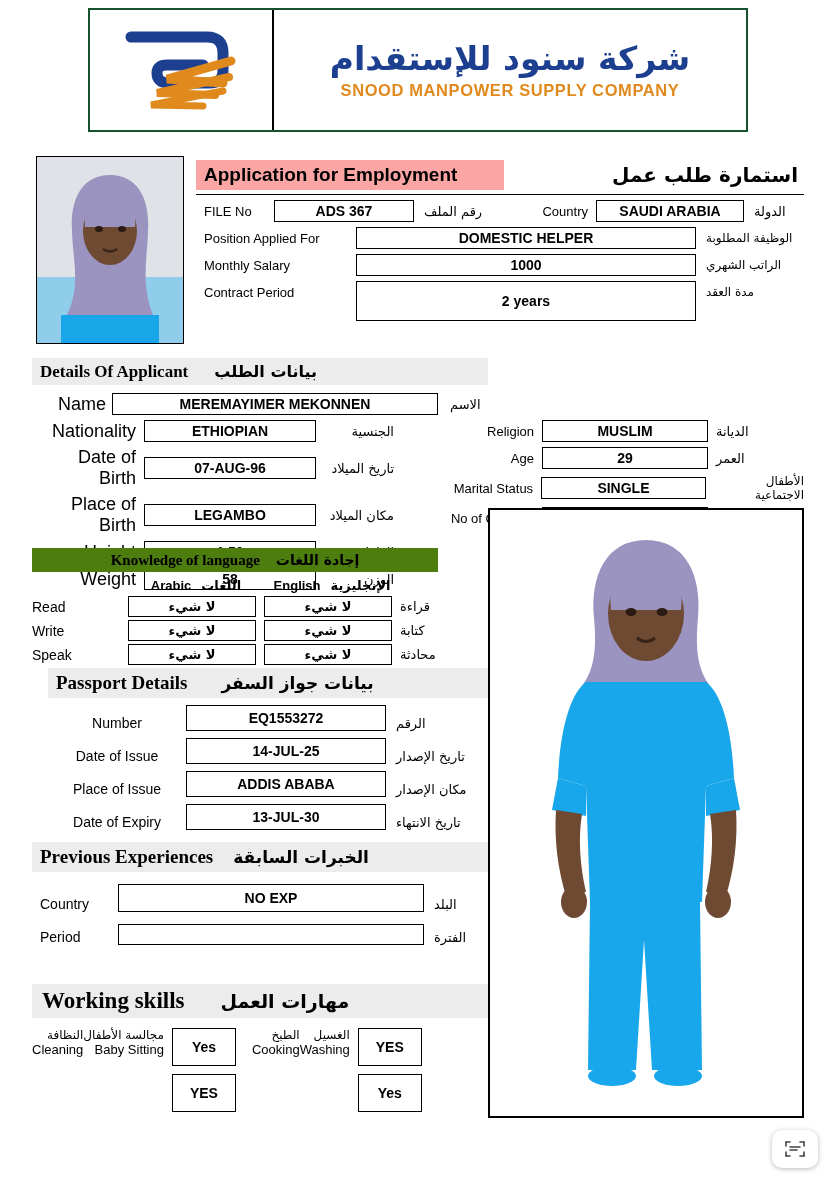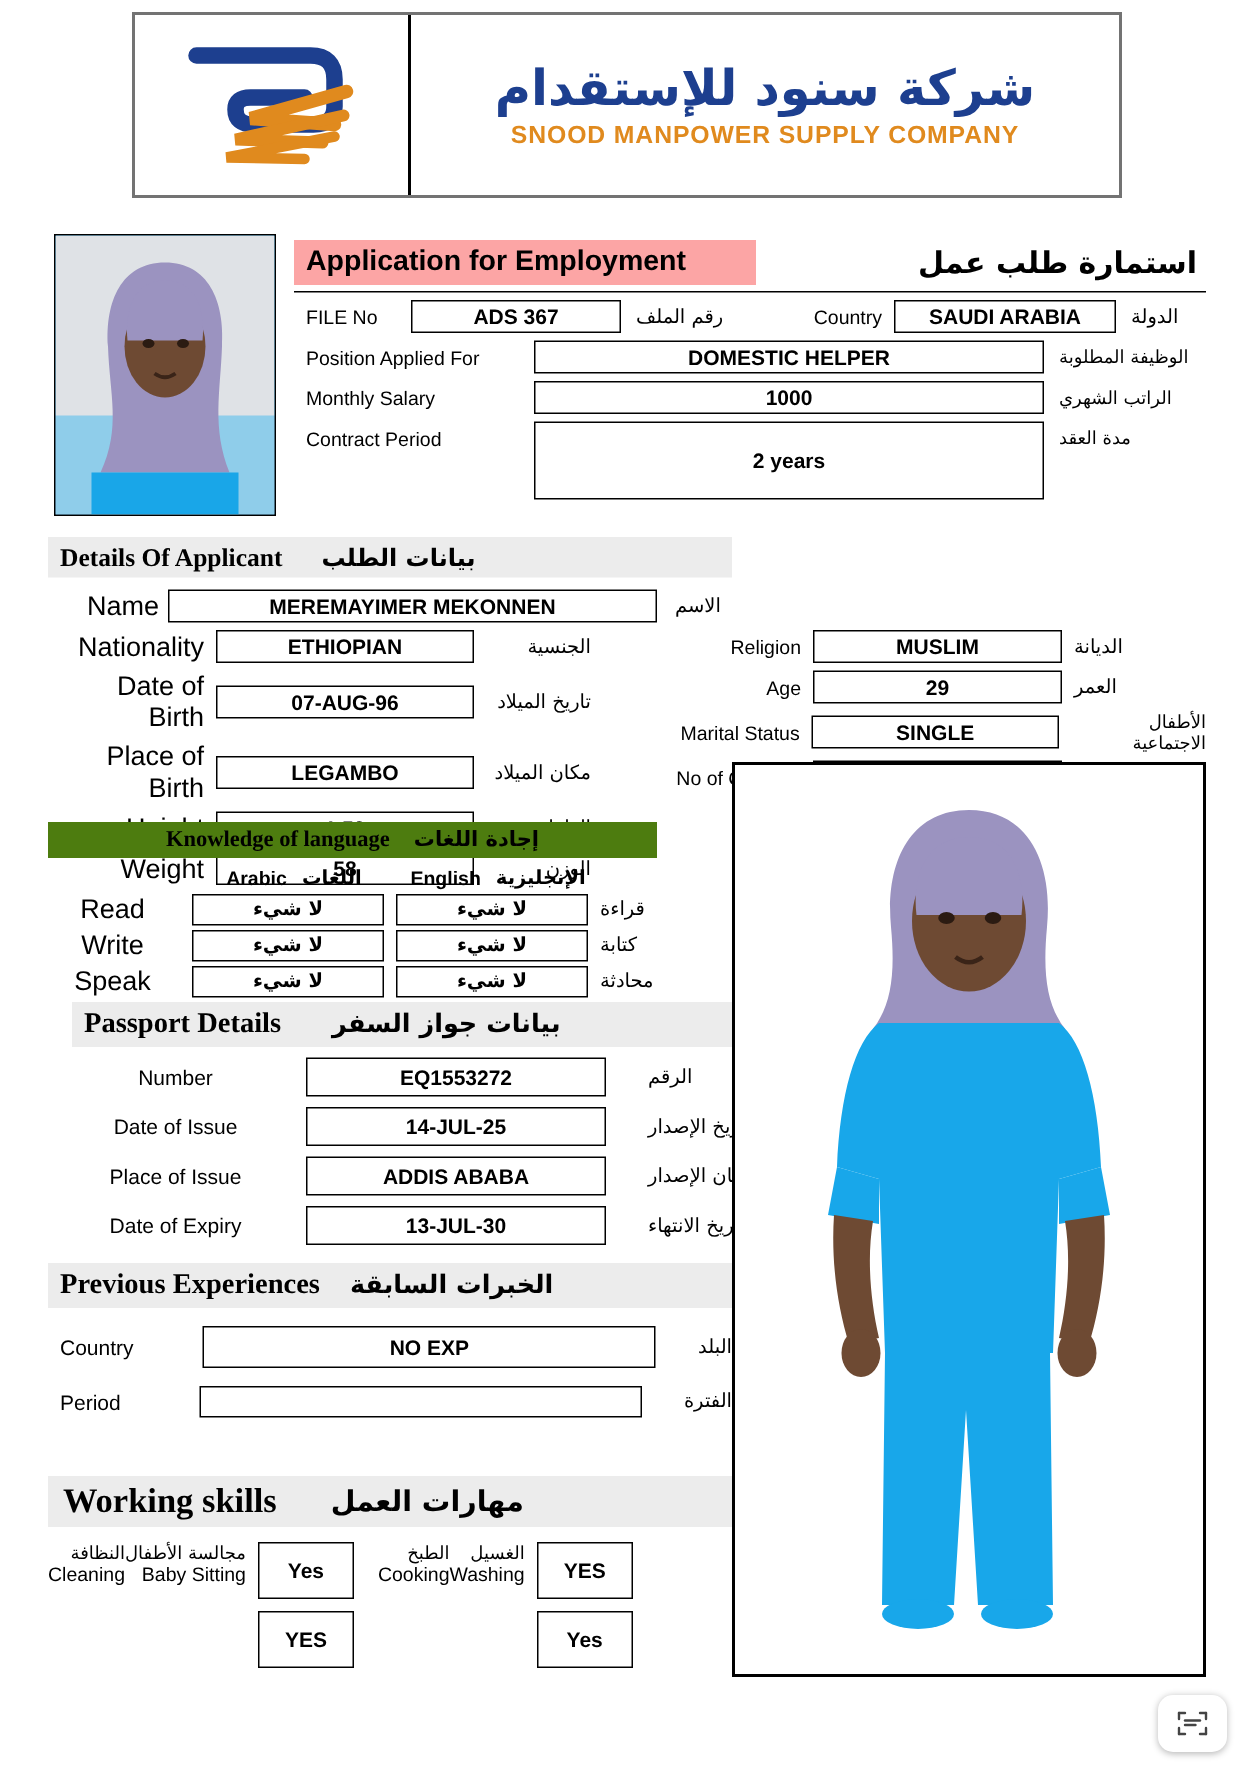"شركة سنود للإستقدام" .header { border: 2px solid #737373 -> 2px solid #14532d }
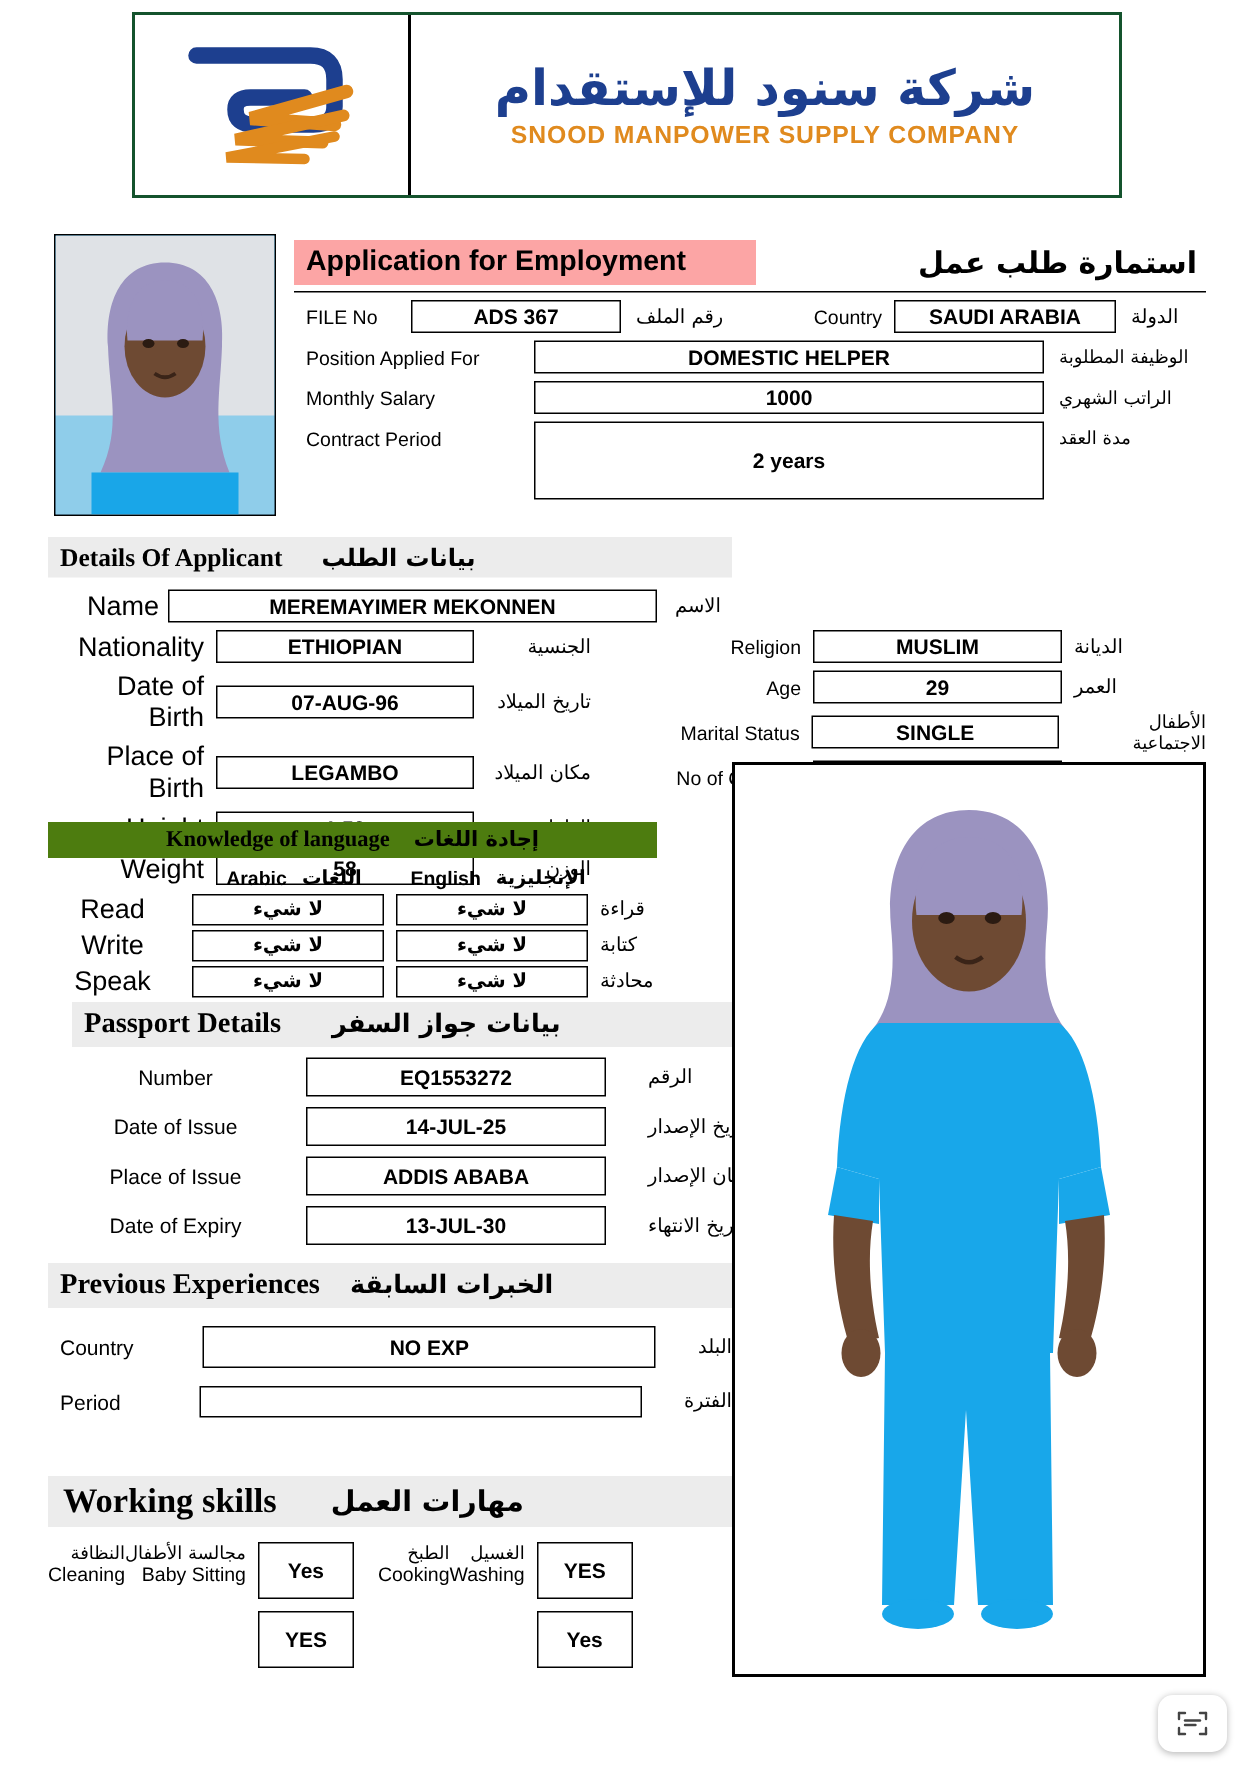"2 years" div.val-box { height: 52px -> 40px }
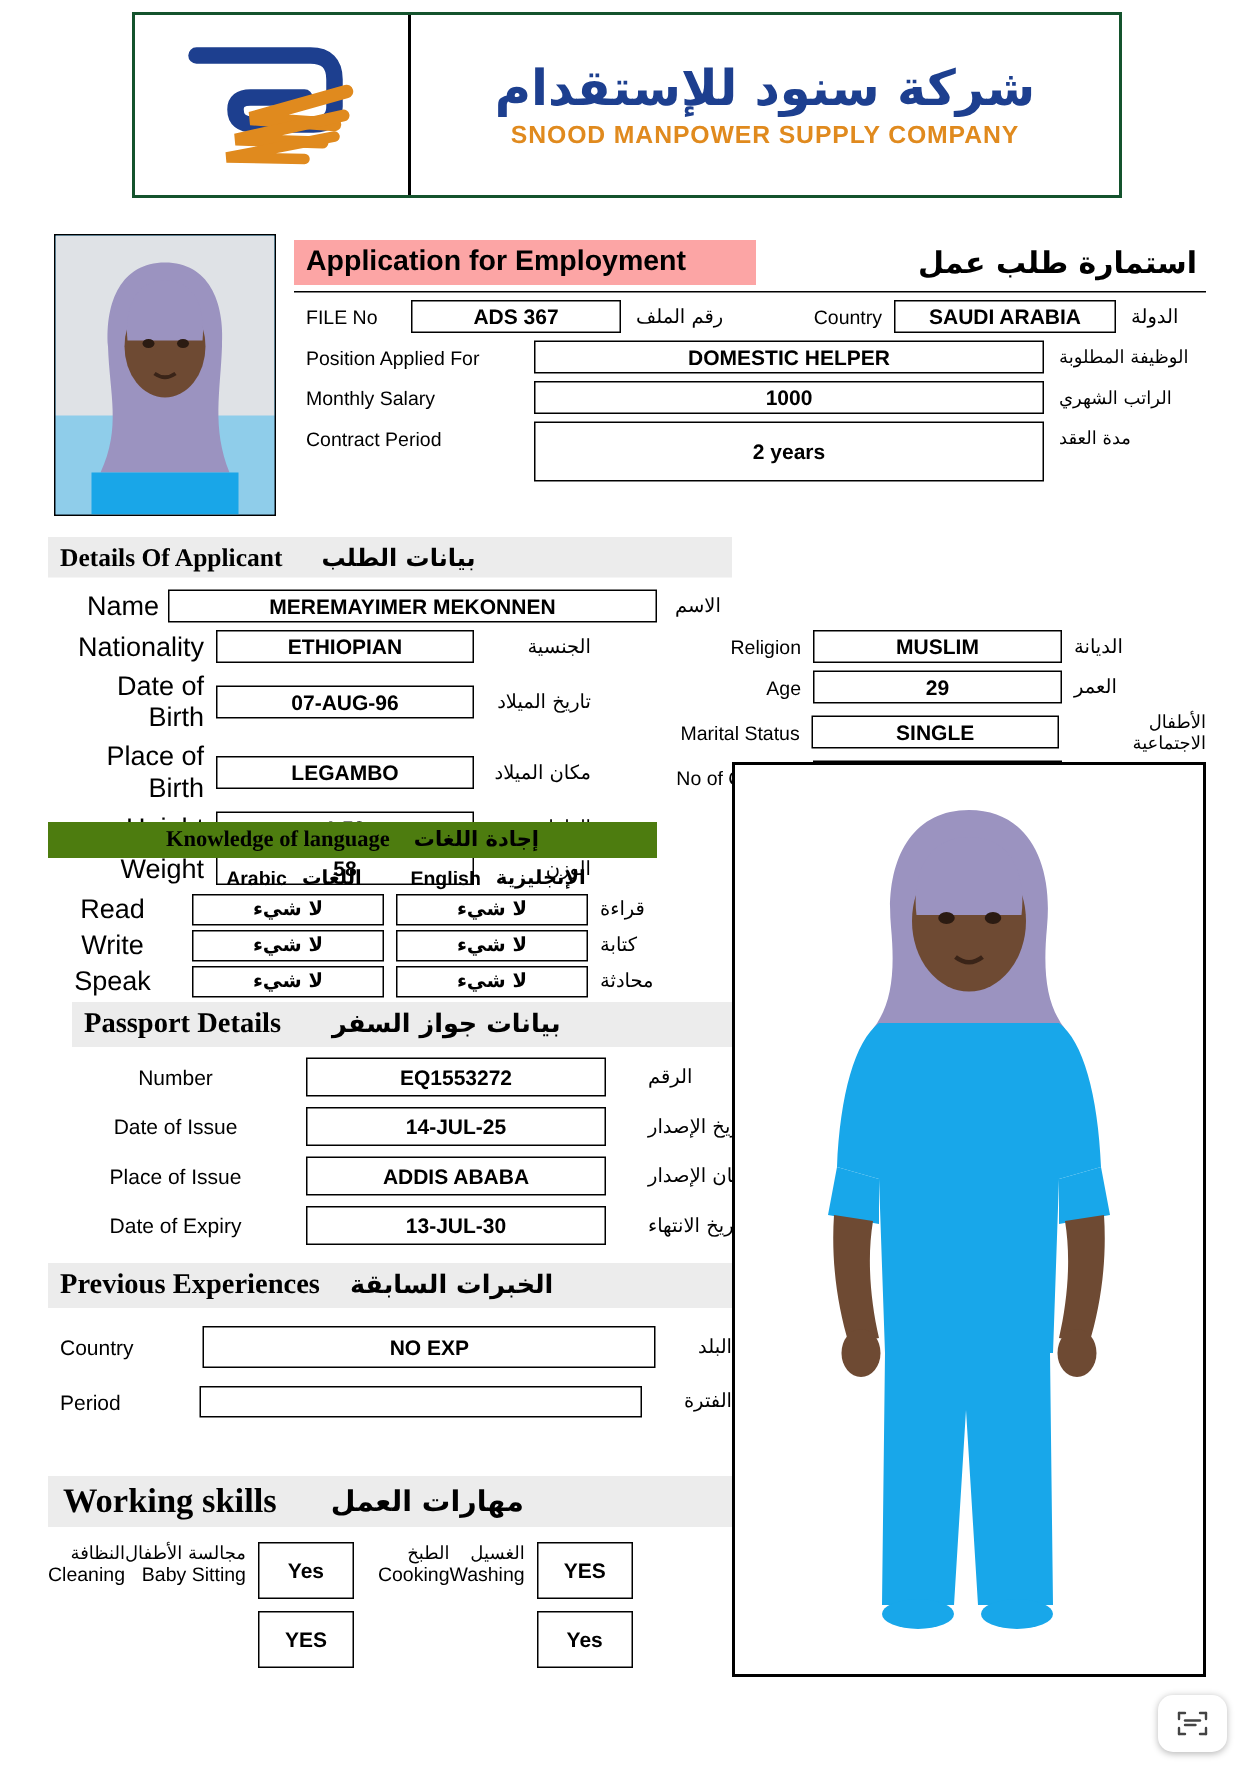"Read" .lang-row .rl { font-size: 18px -> 14px; text-align: center -> left }
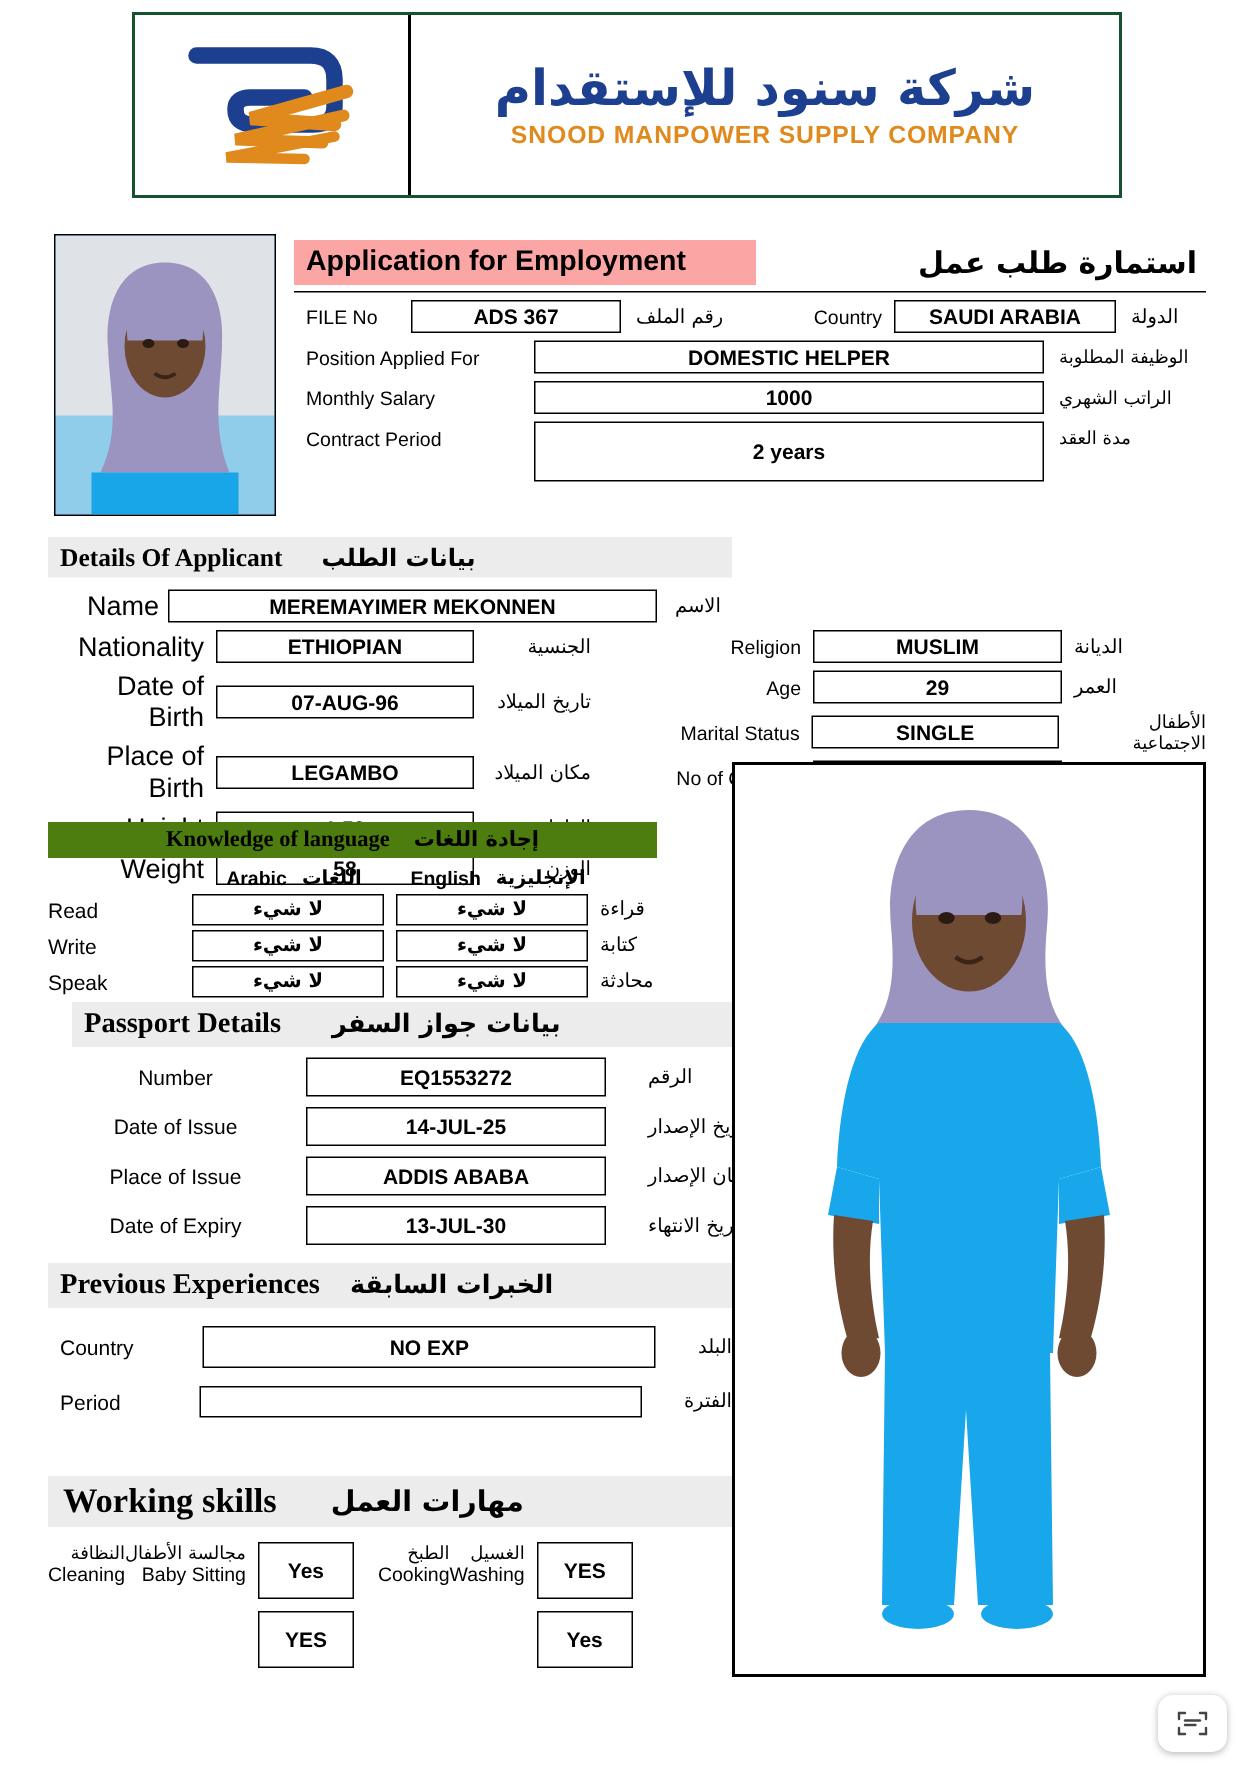"Number" .p-row { align-items: center -> flex-end; gap: 18px -> none }
